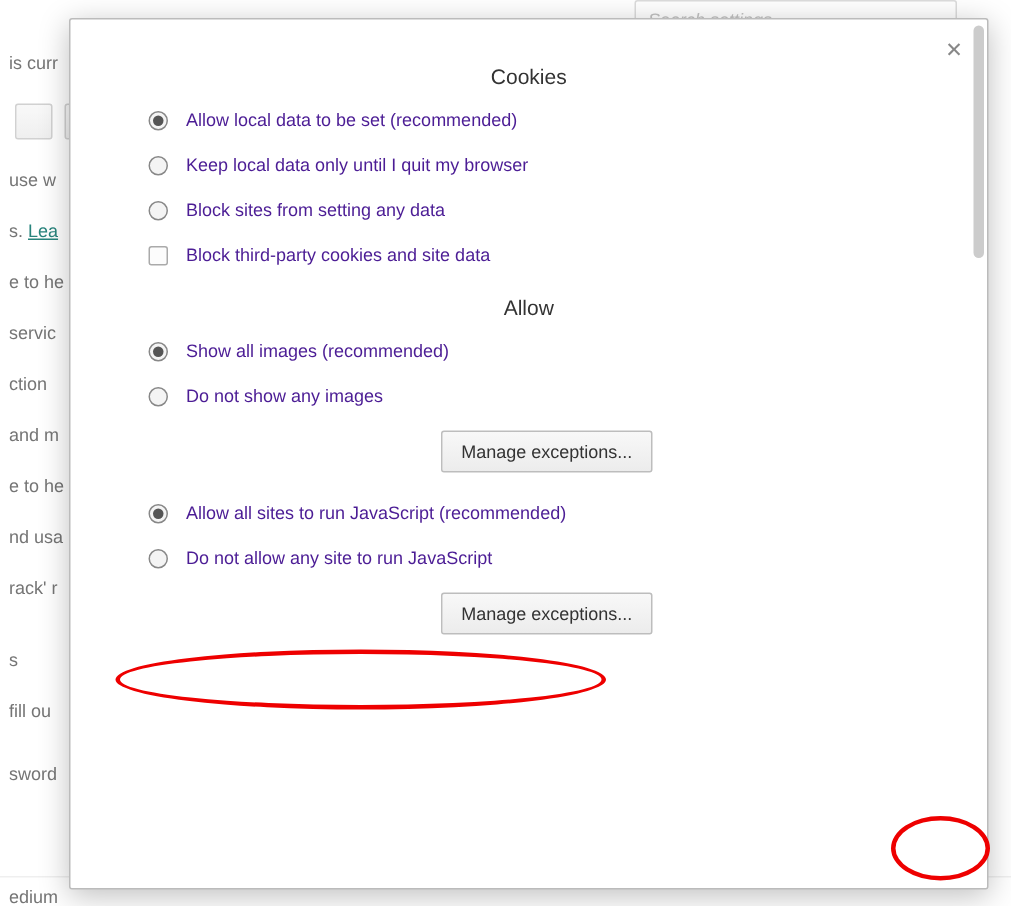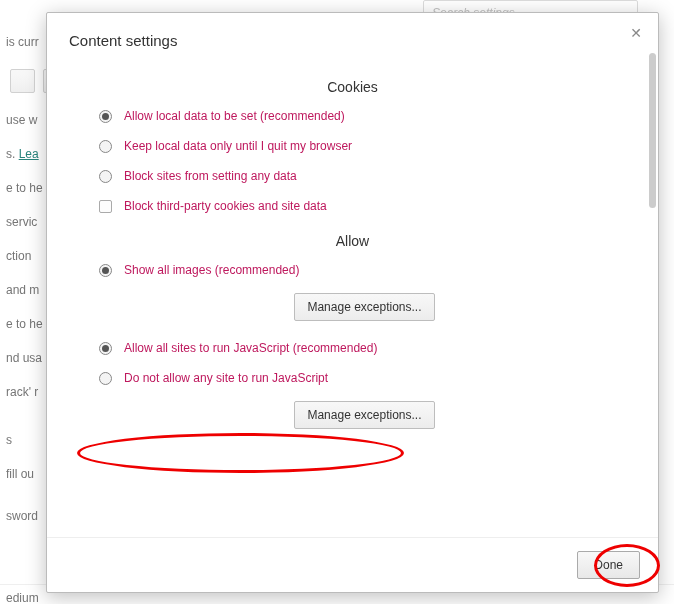"Content settings" div.dialog-header { html: <div> <div>Content settings</div> </div> -> none }
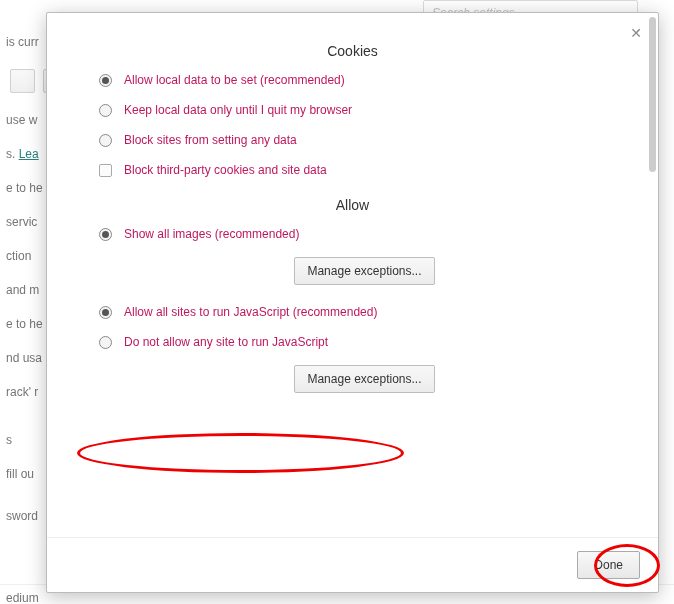"Allow local data to be" .option-row { color: #be185d -> #4c1d95 }
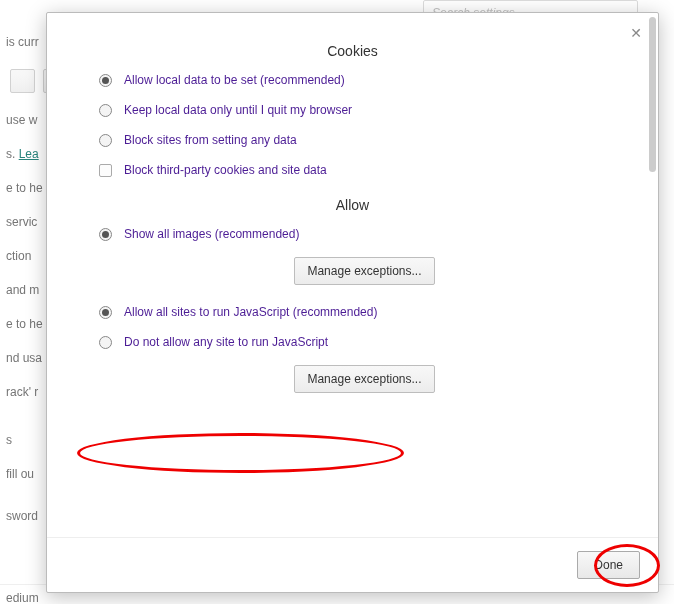"Do not show any images" div.option-row { html: none -> <div> <span></span> <span>Do not show any images</span> </div> }
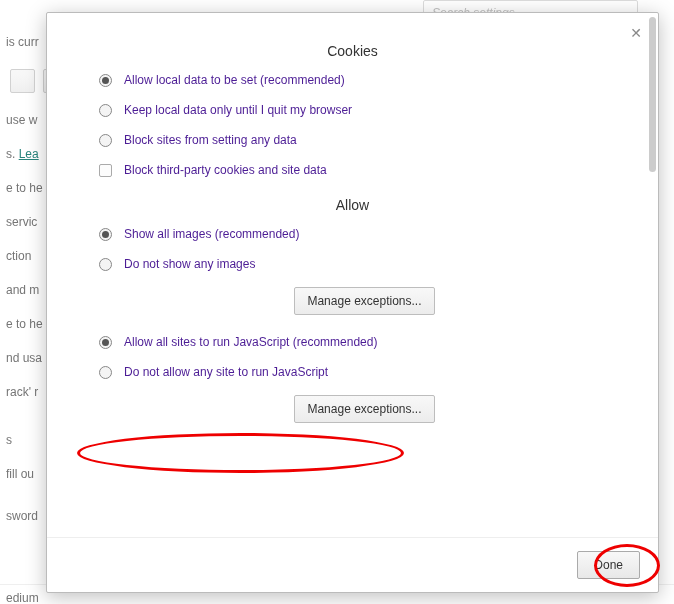"Done" div.dialog-footer { html: <div> <span>Done</span> </div> -> none }
